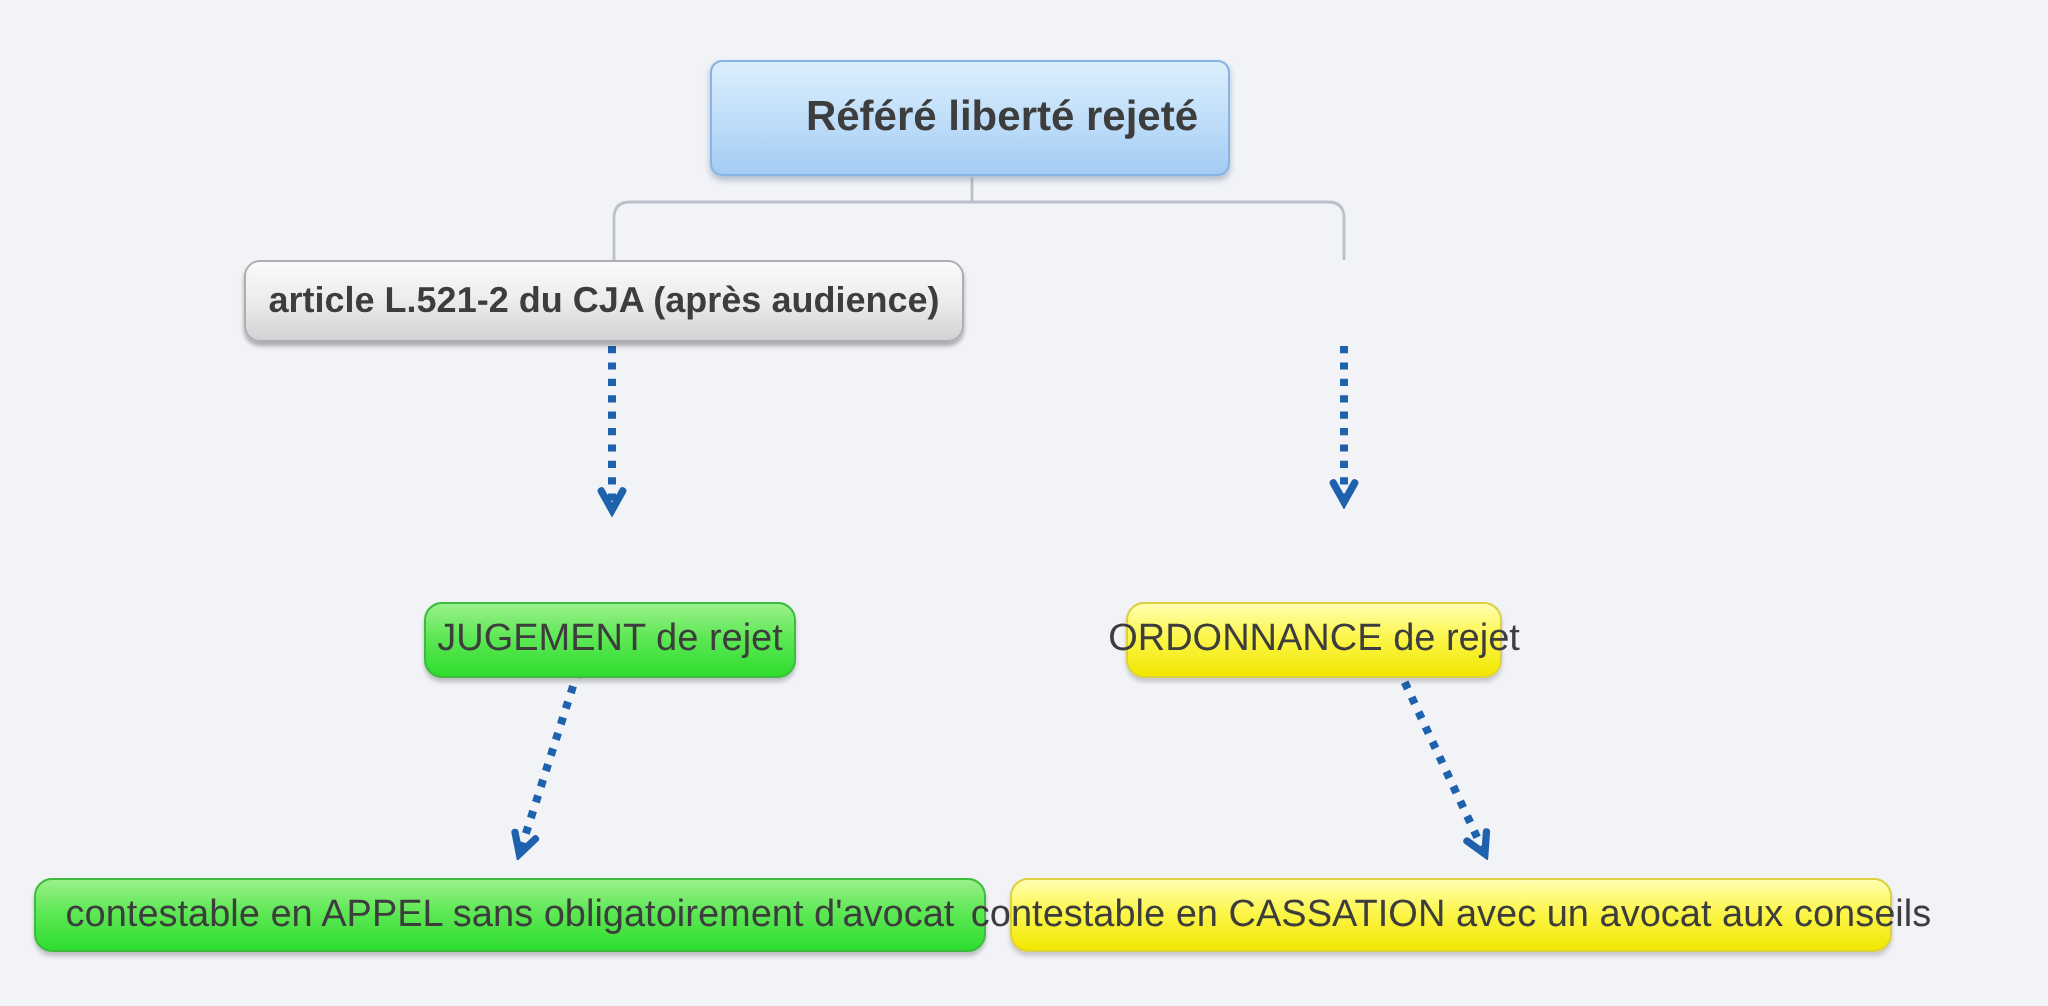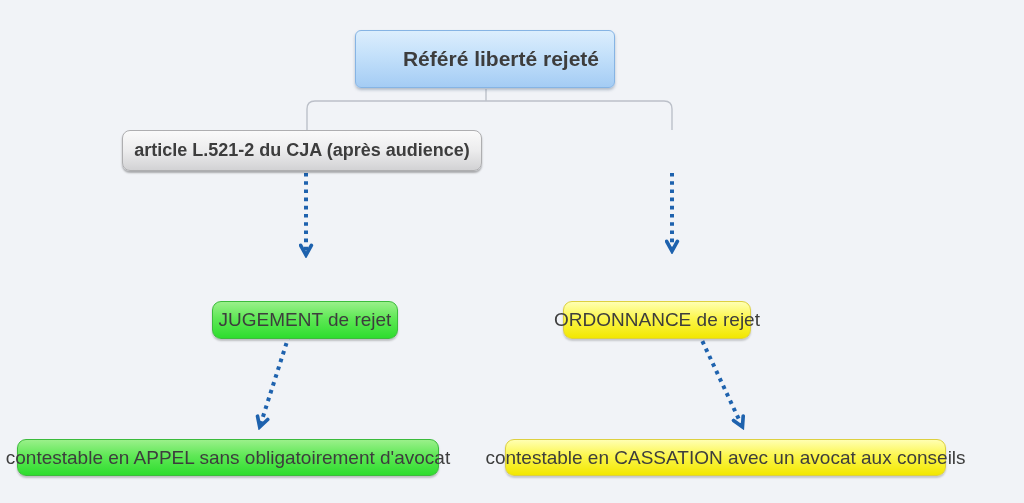"contestable en APPEL sans" .node-leaf-left { width: 422px -> 476px }
